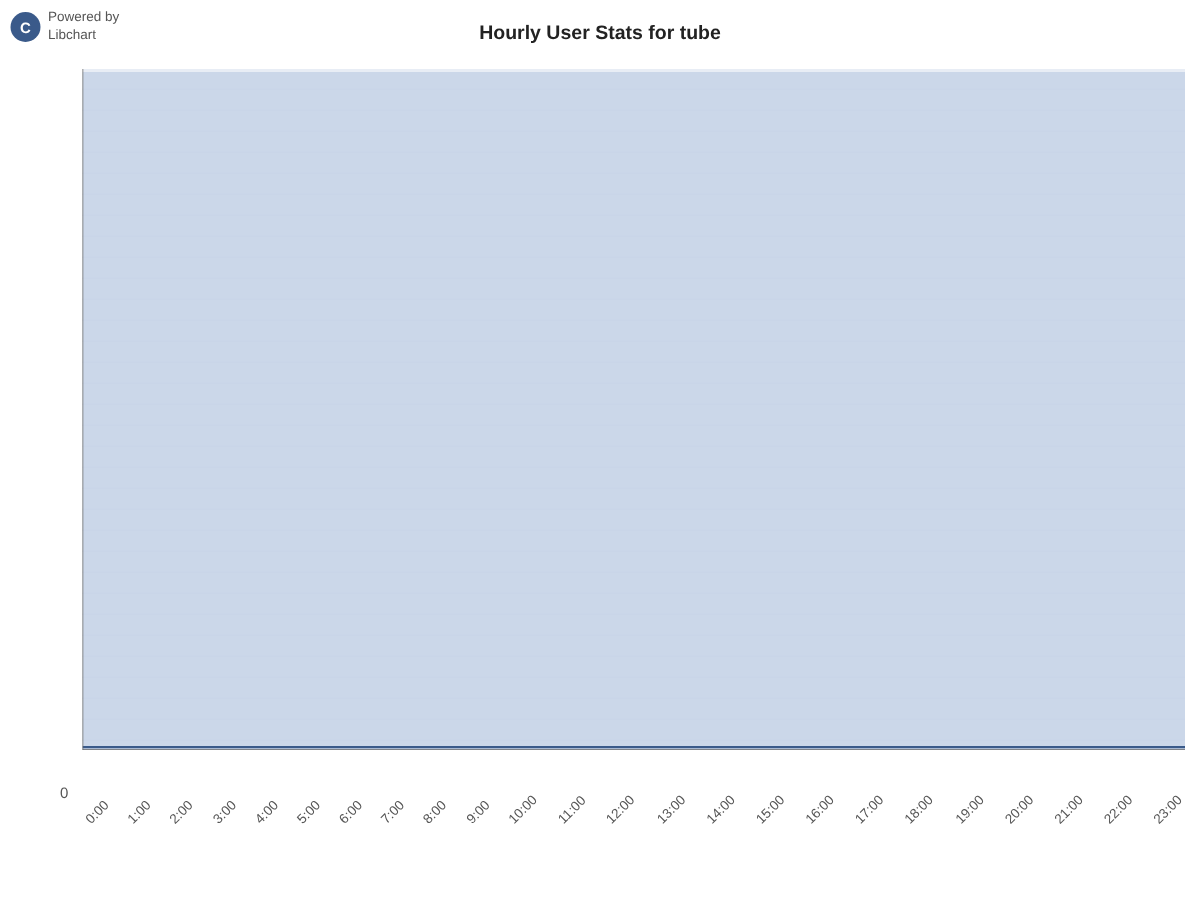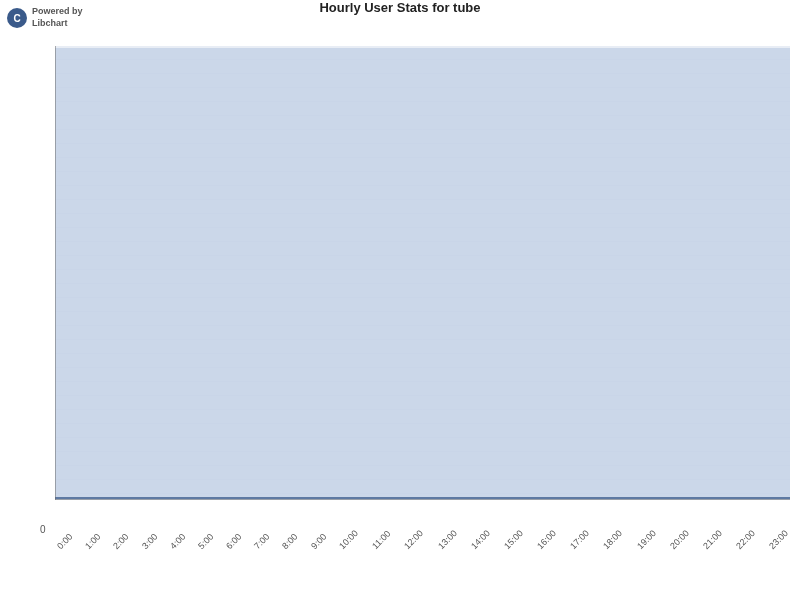"Powered by" #powered-by-text { font-weight: bold -> none }
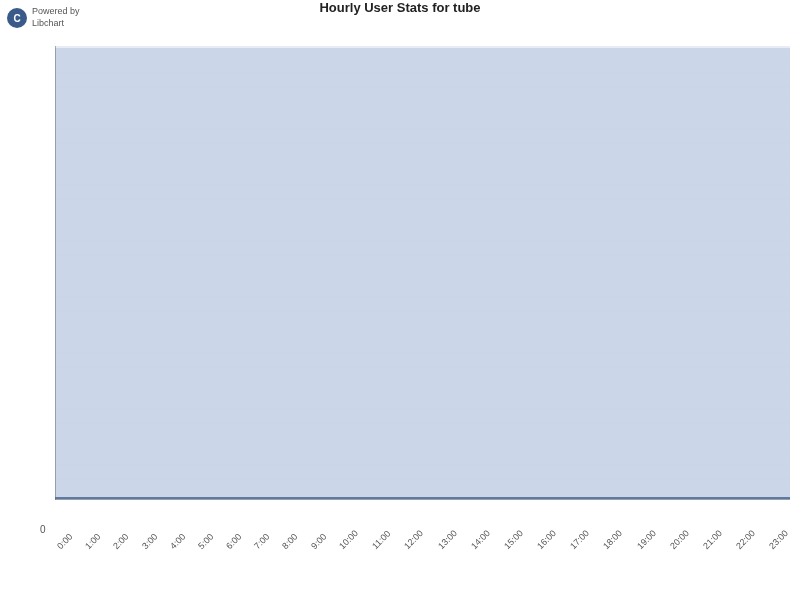"Hourly User Stats for tube" #chart-title { padding-top: none -> 14px }
